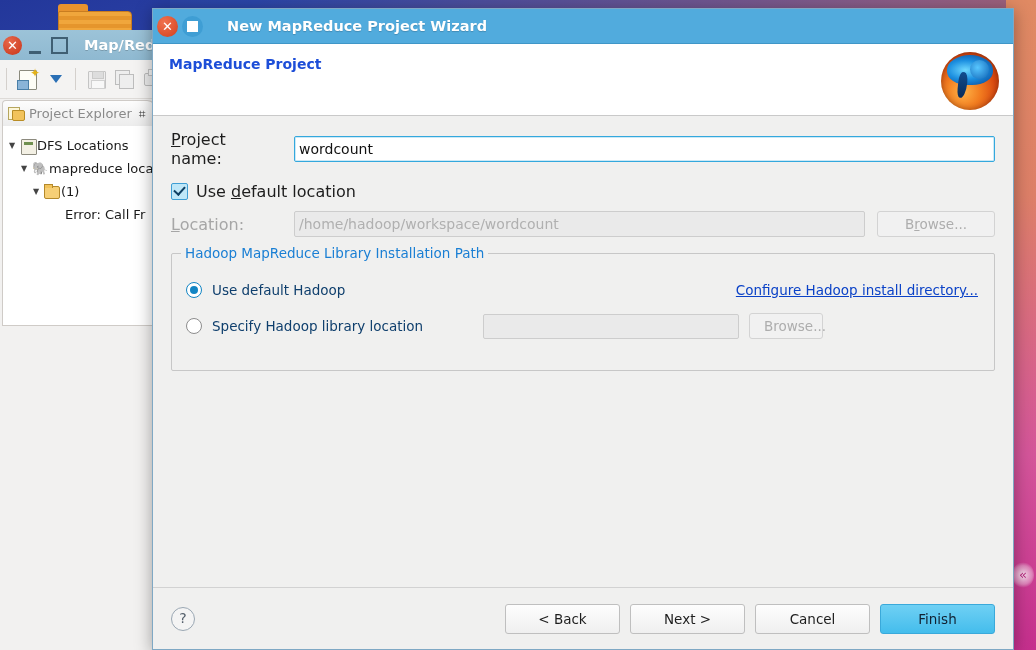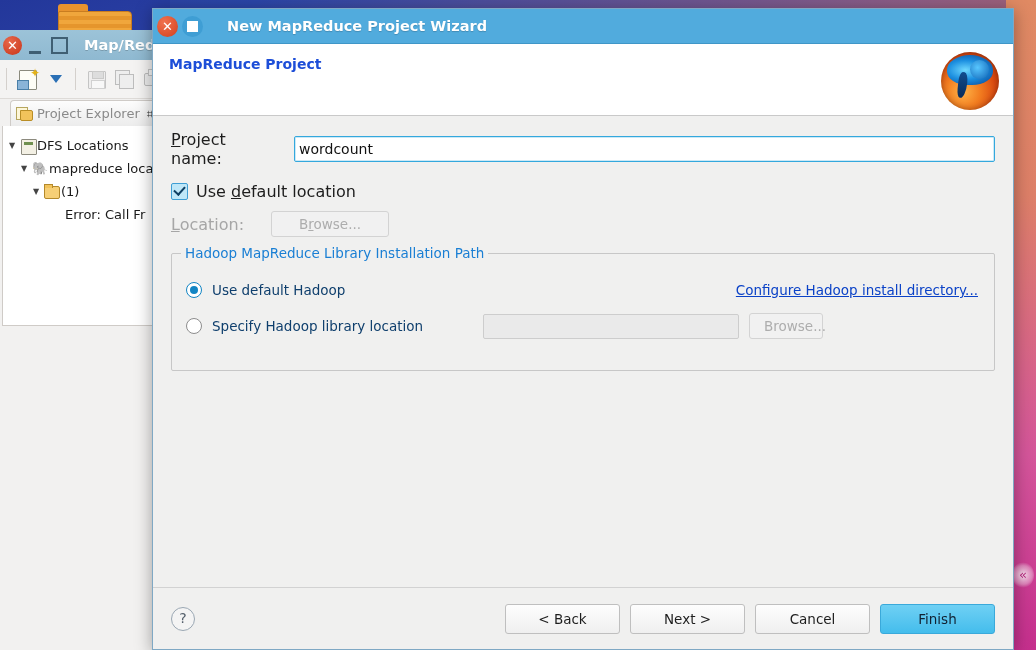"Project Explorer" #view-tabs { left: 10px -> 2px }
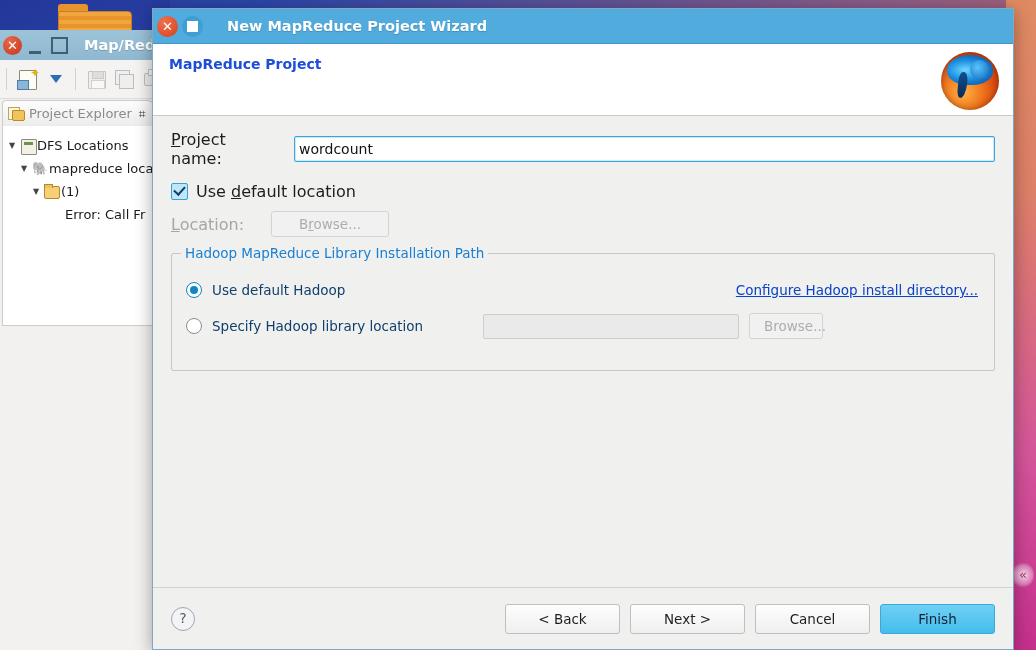"/home/hadoop/workspace/wordcount" input.txt { html: none -> <input> }
